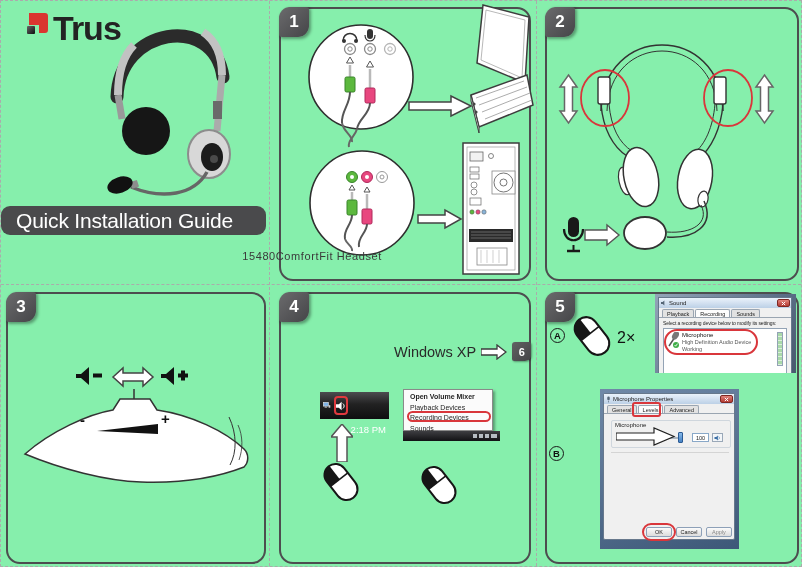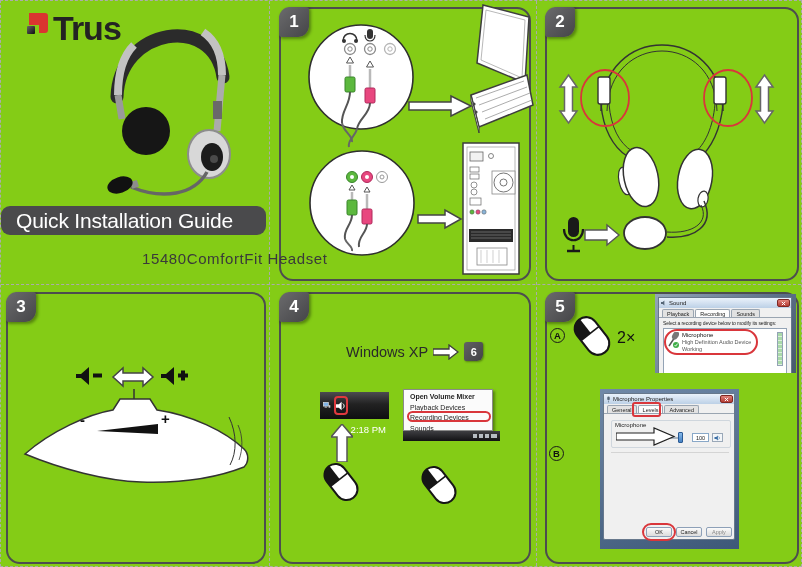"Trus" #page { background: #84cc16 -> #86efac }
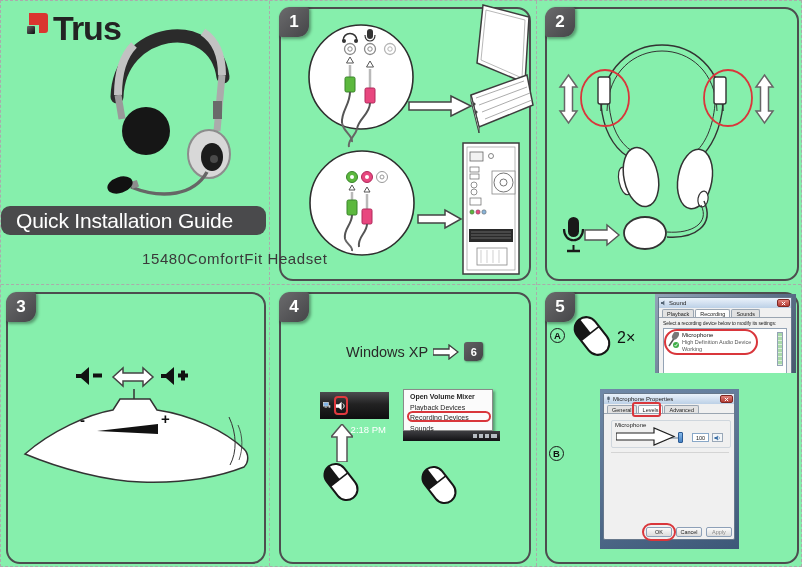"15480ComfortFit Headset" .product { font-size: 15px -> 11px; text-align: left -> right }
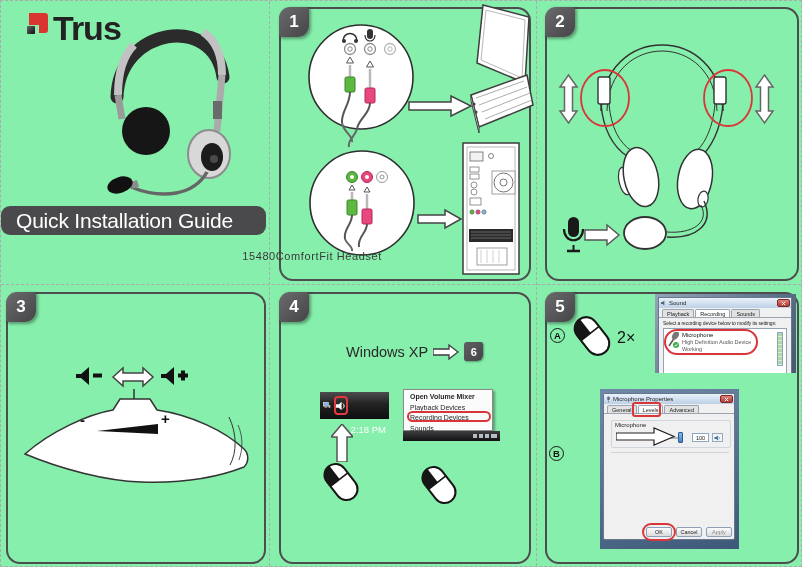"Windows XP" .osline2 { margin-left: none -> 48px }
